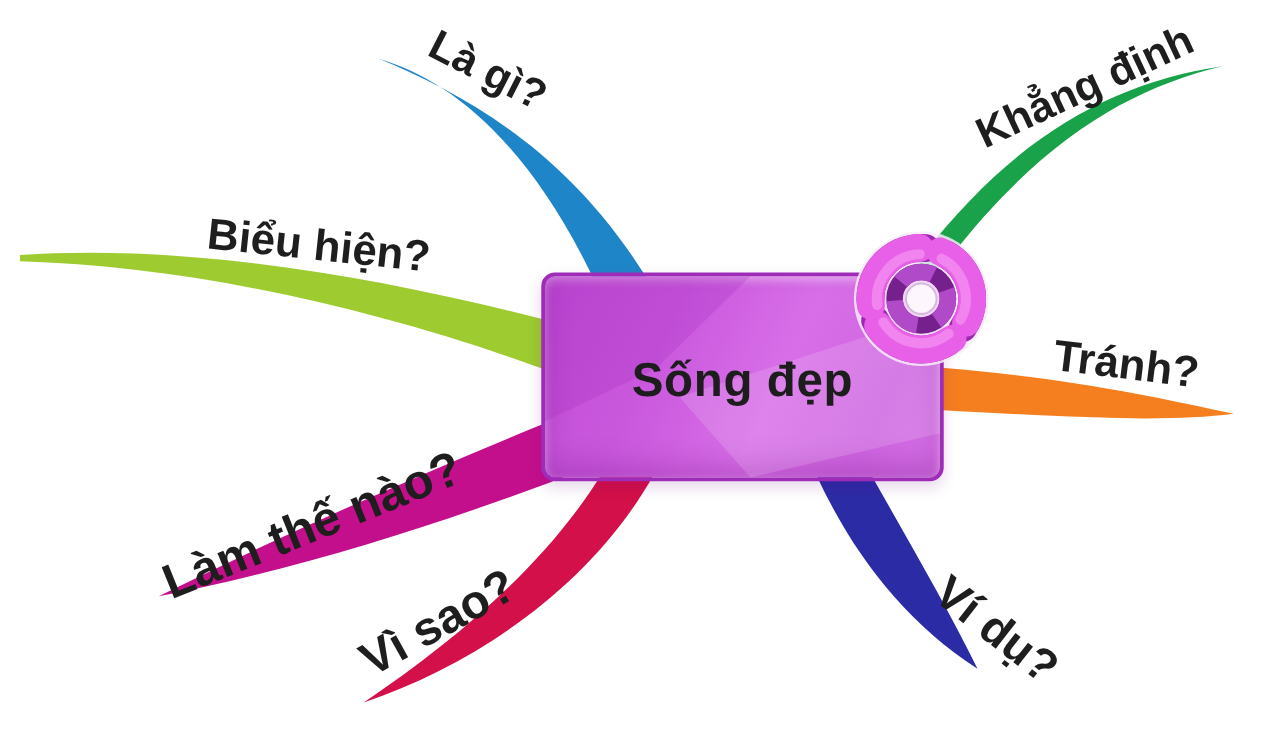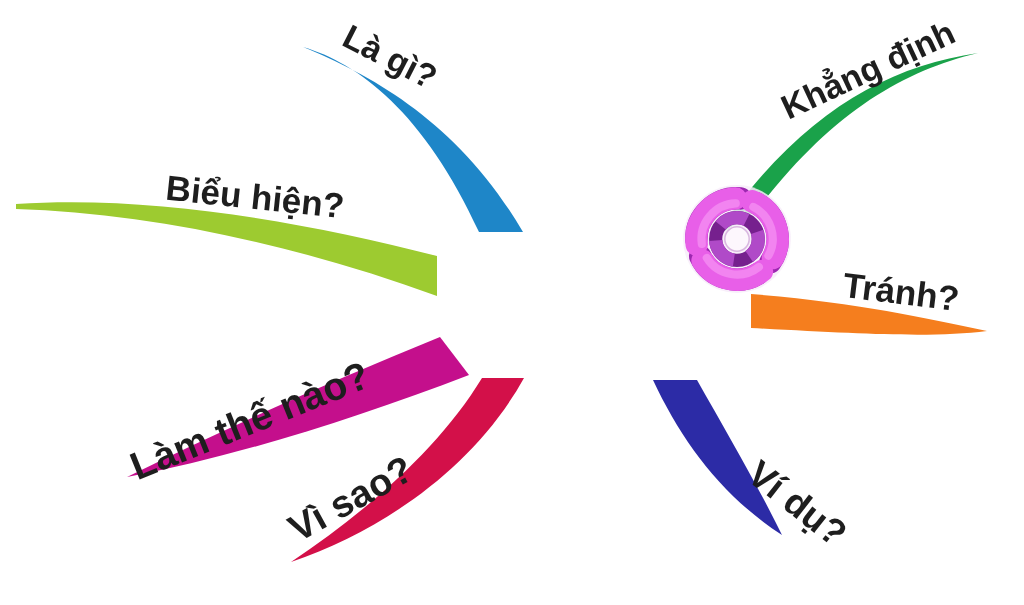"Sống đẹp" div.central-node { html: none -> <div> <div></div> <div></div> <span>Sống đẹp</span> </div> }
